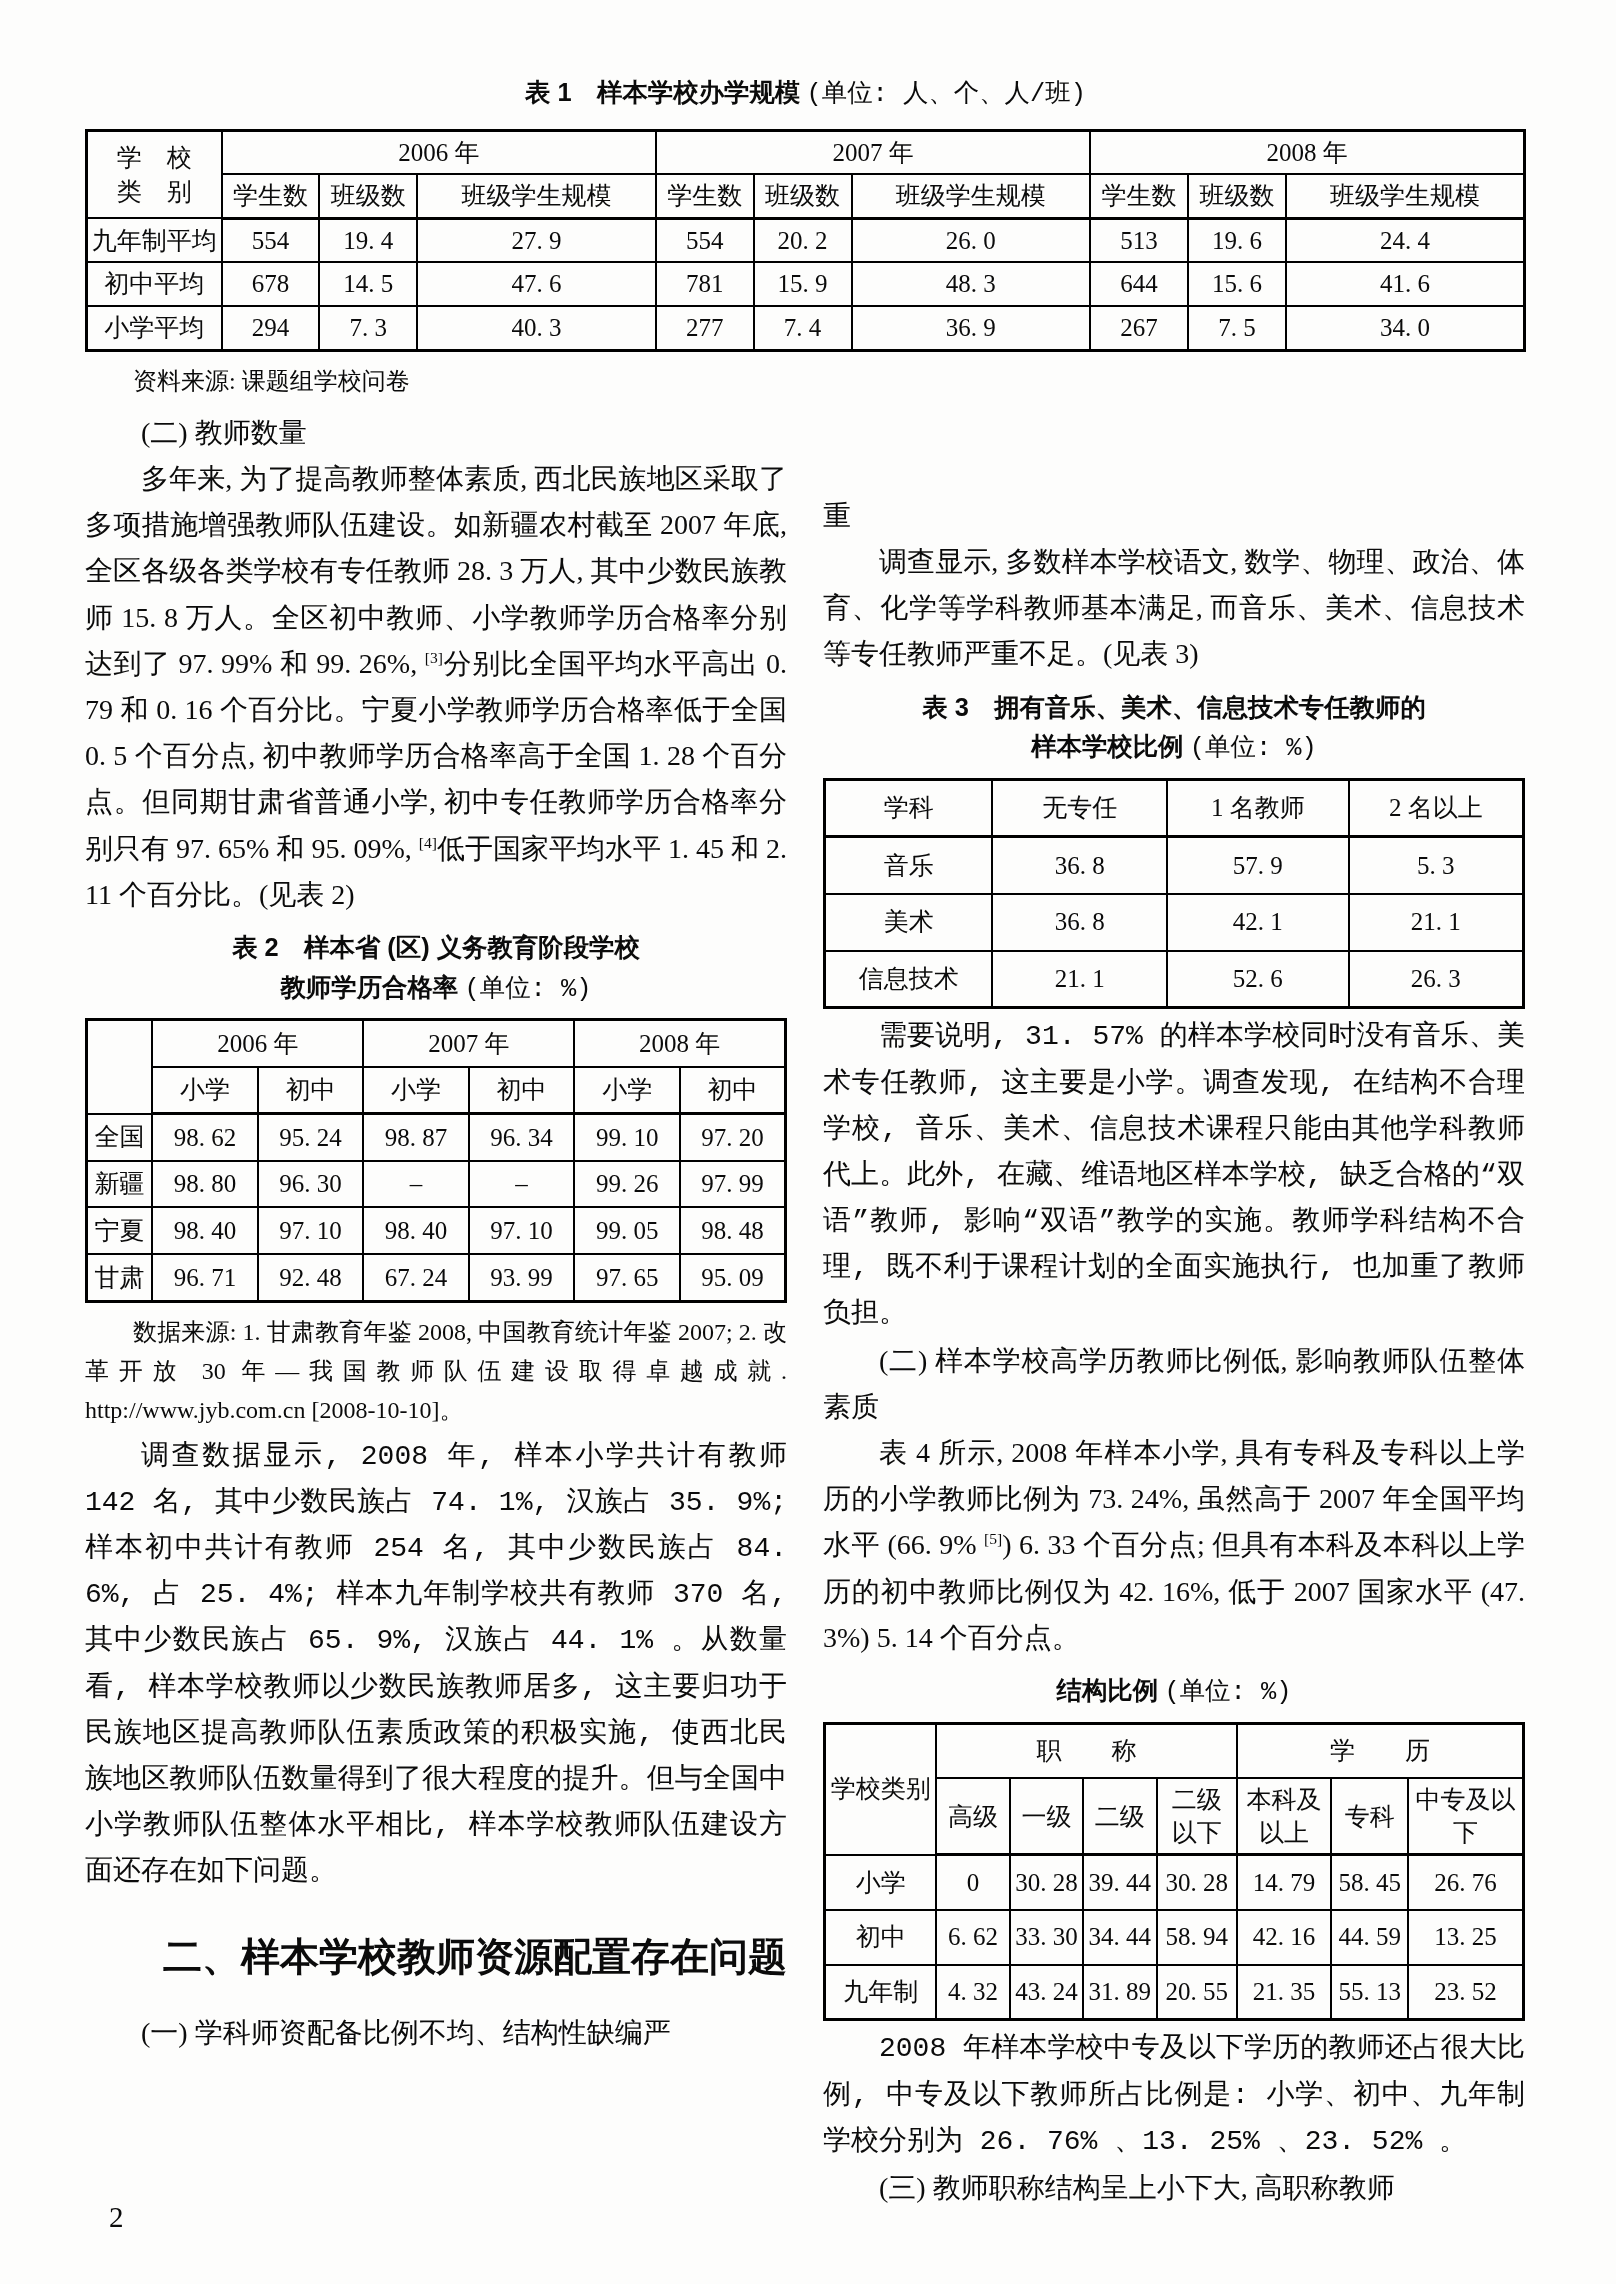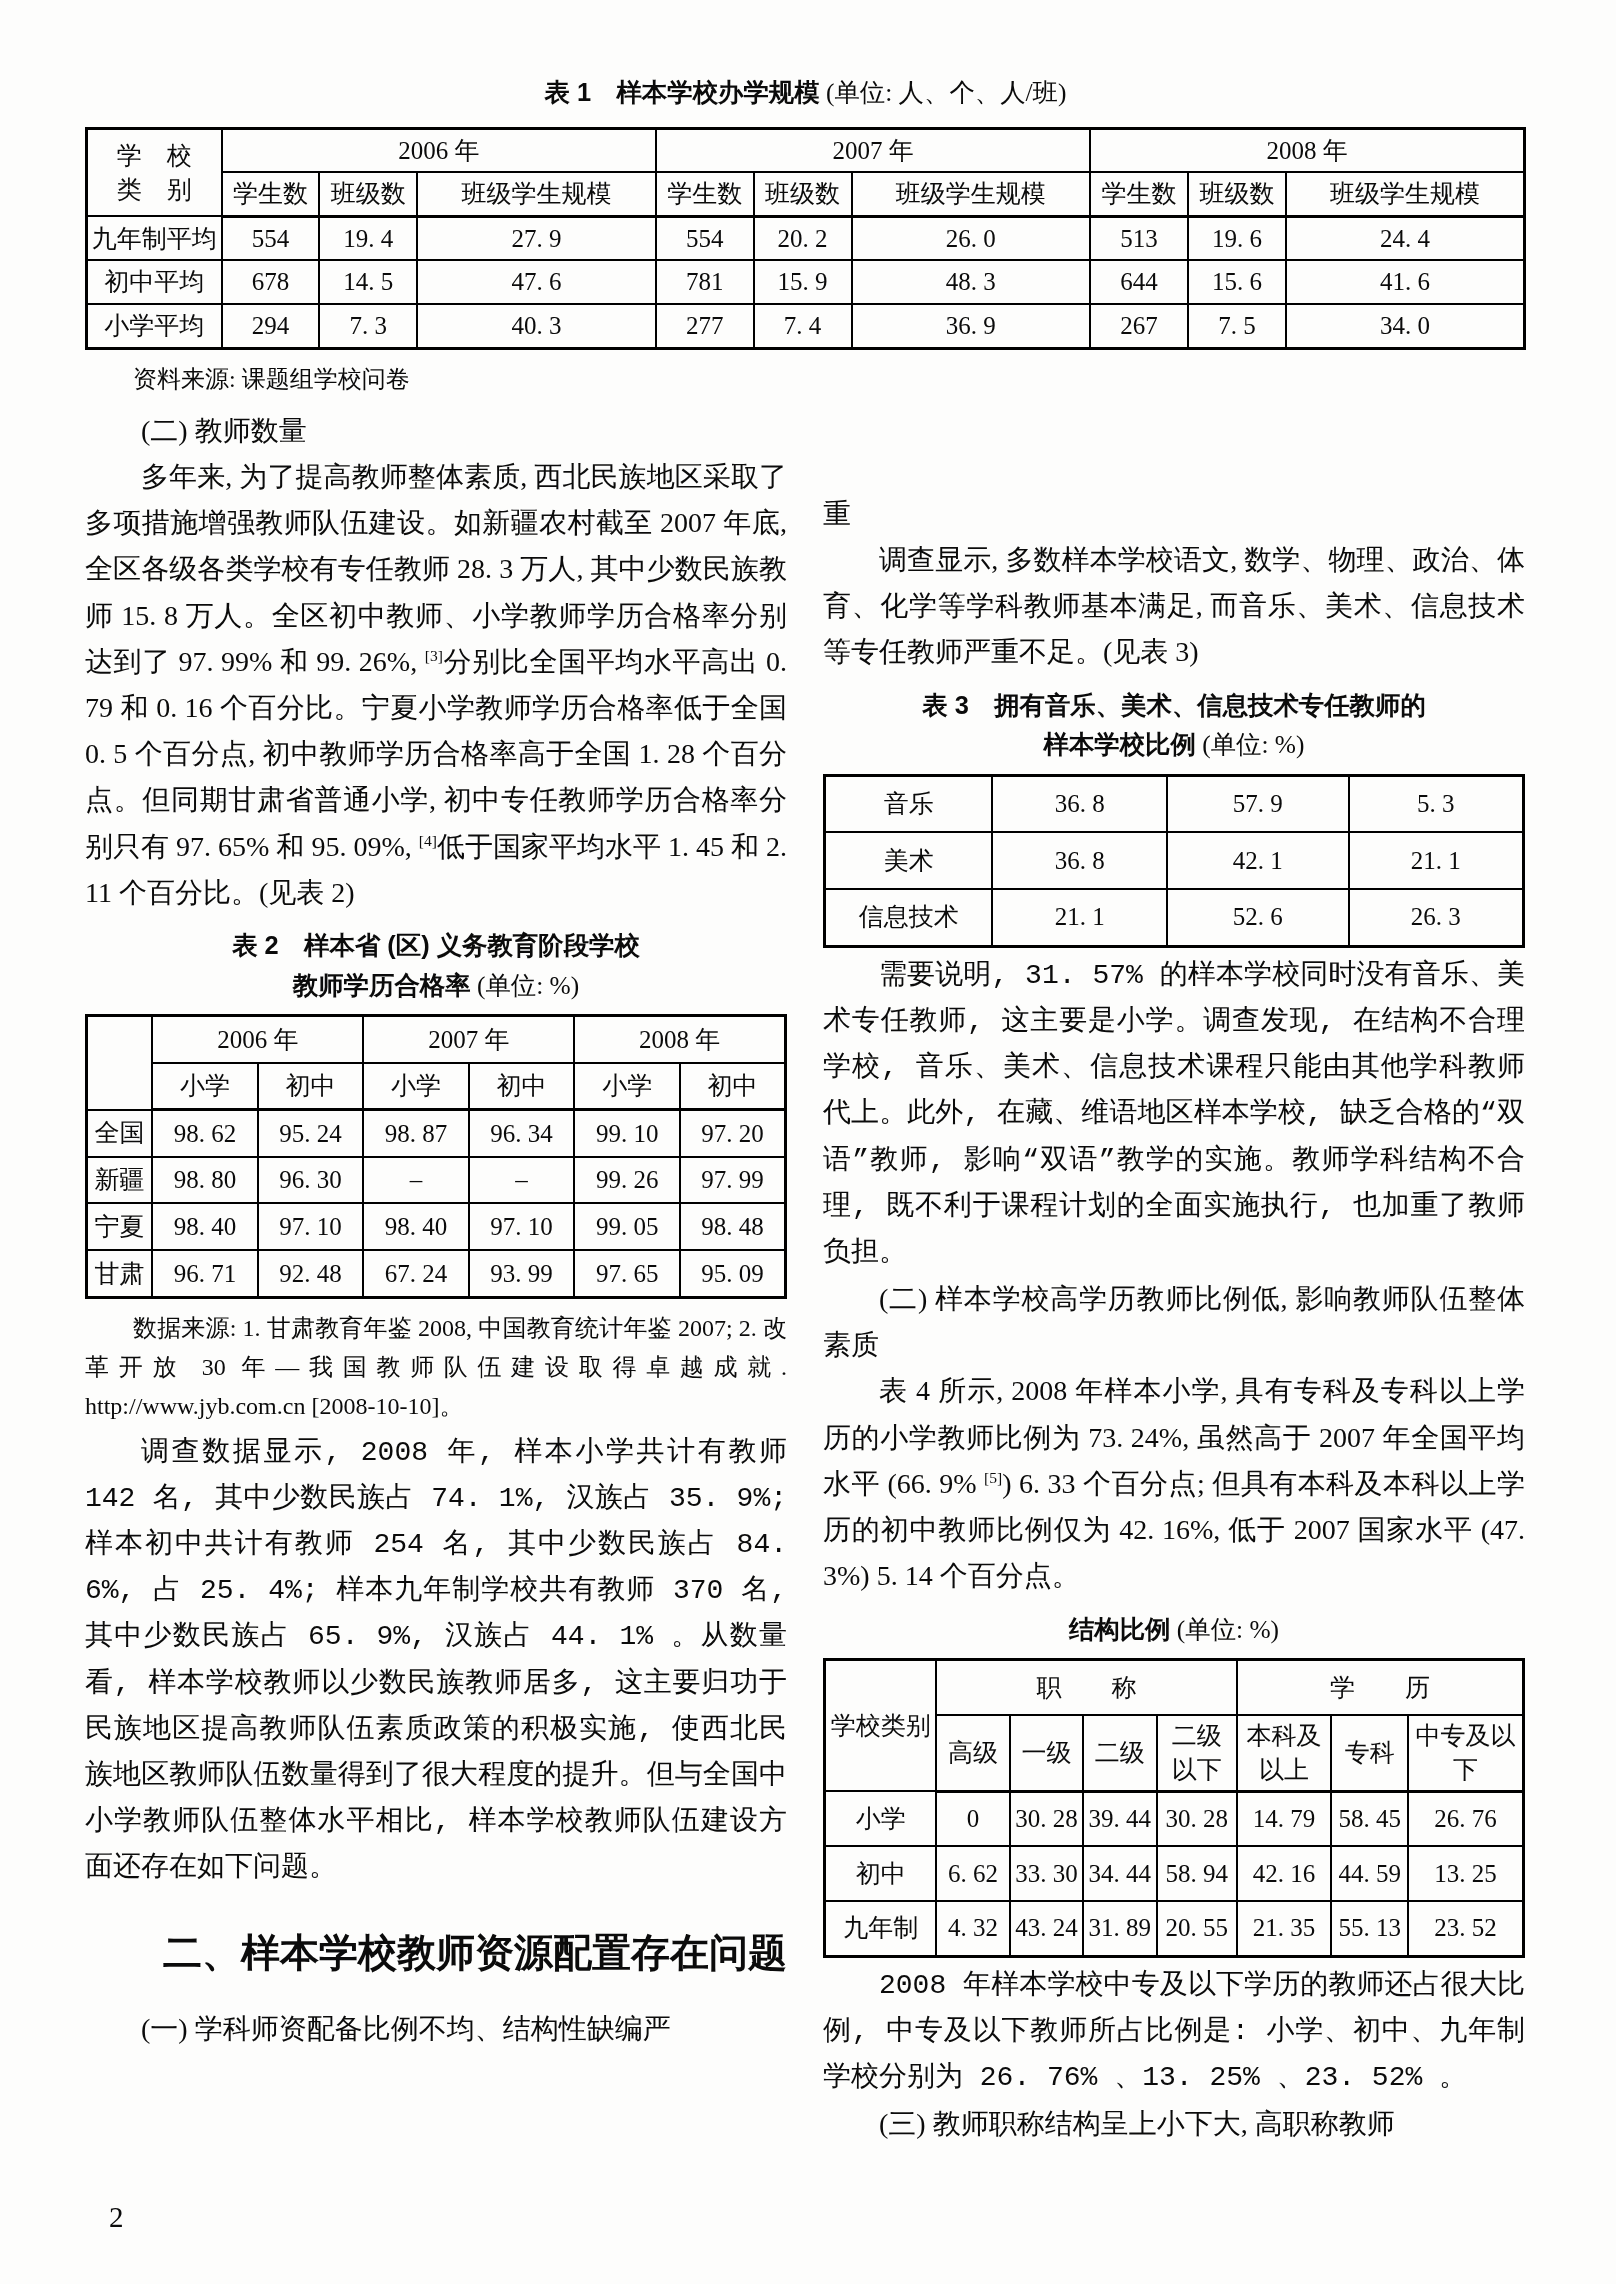"(单位: 人、个、人/班)" .ttl-unit { font-family: Liberation Serif, serif -> Liberation Mono, monospace }
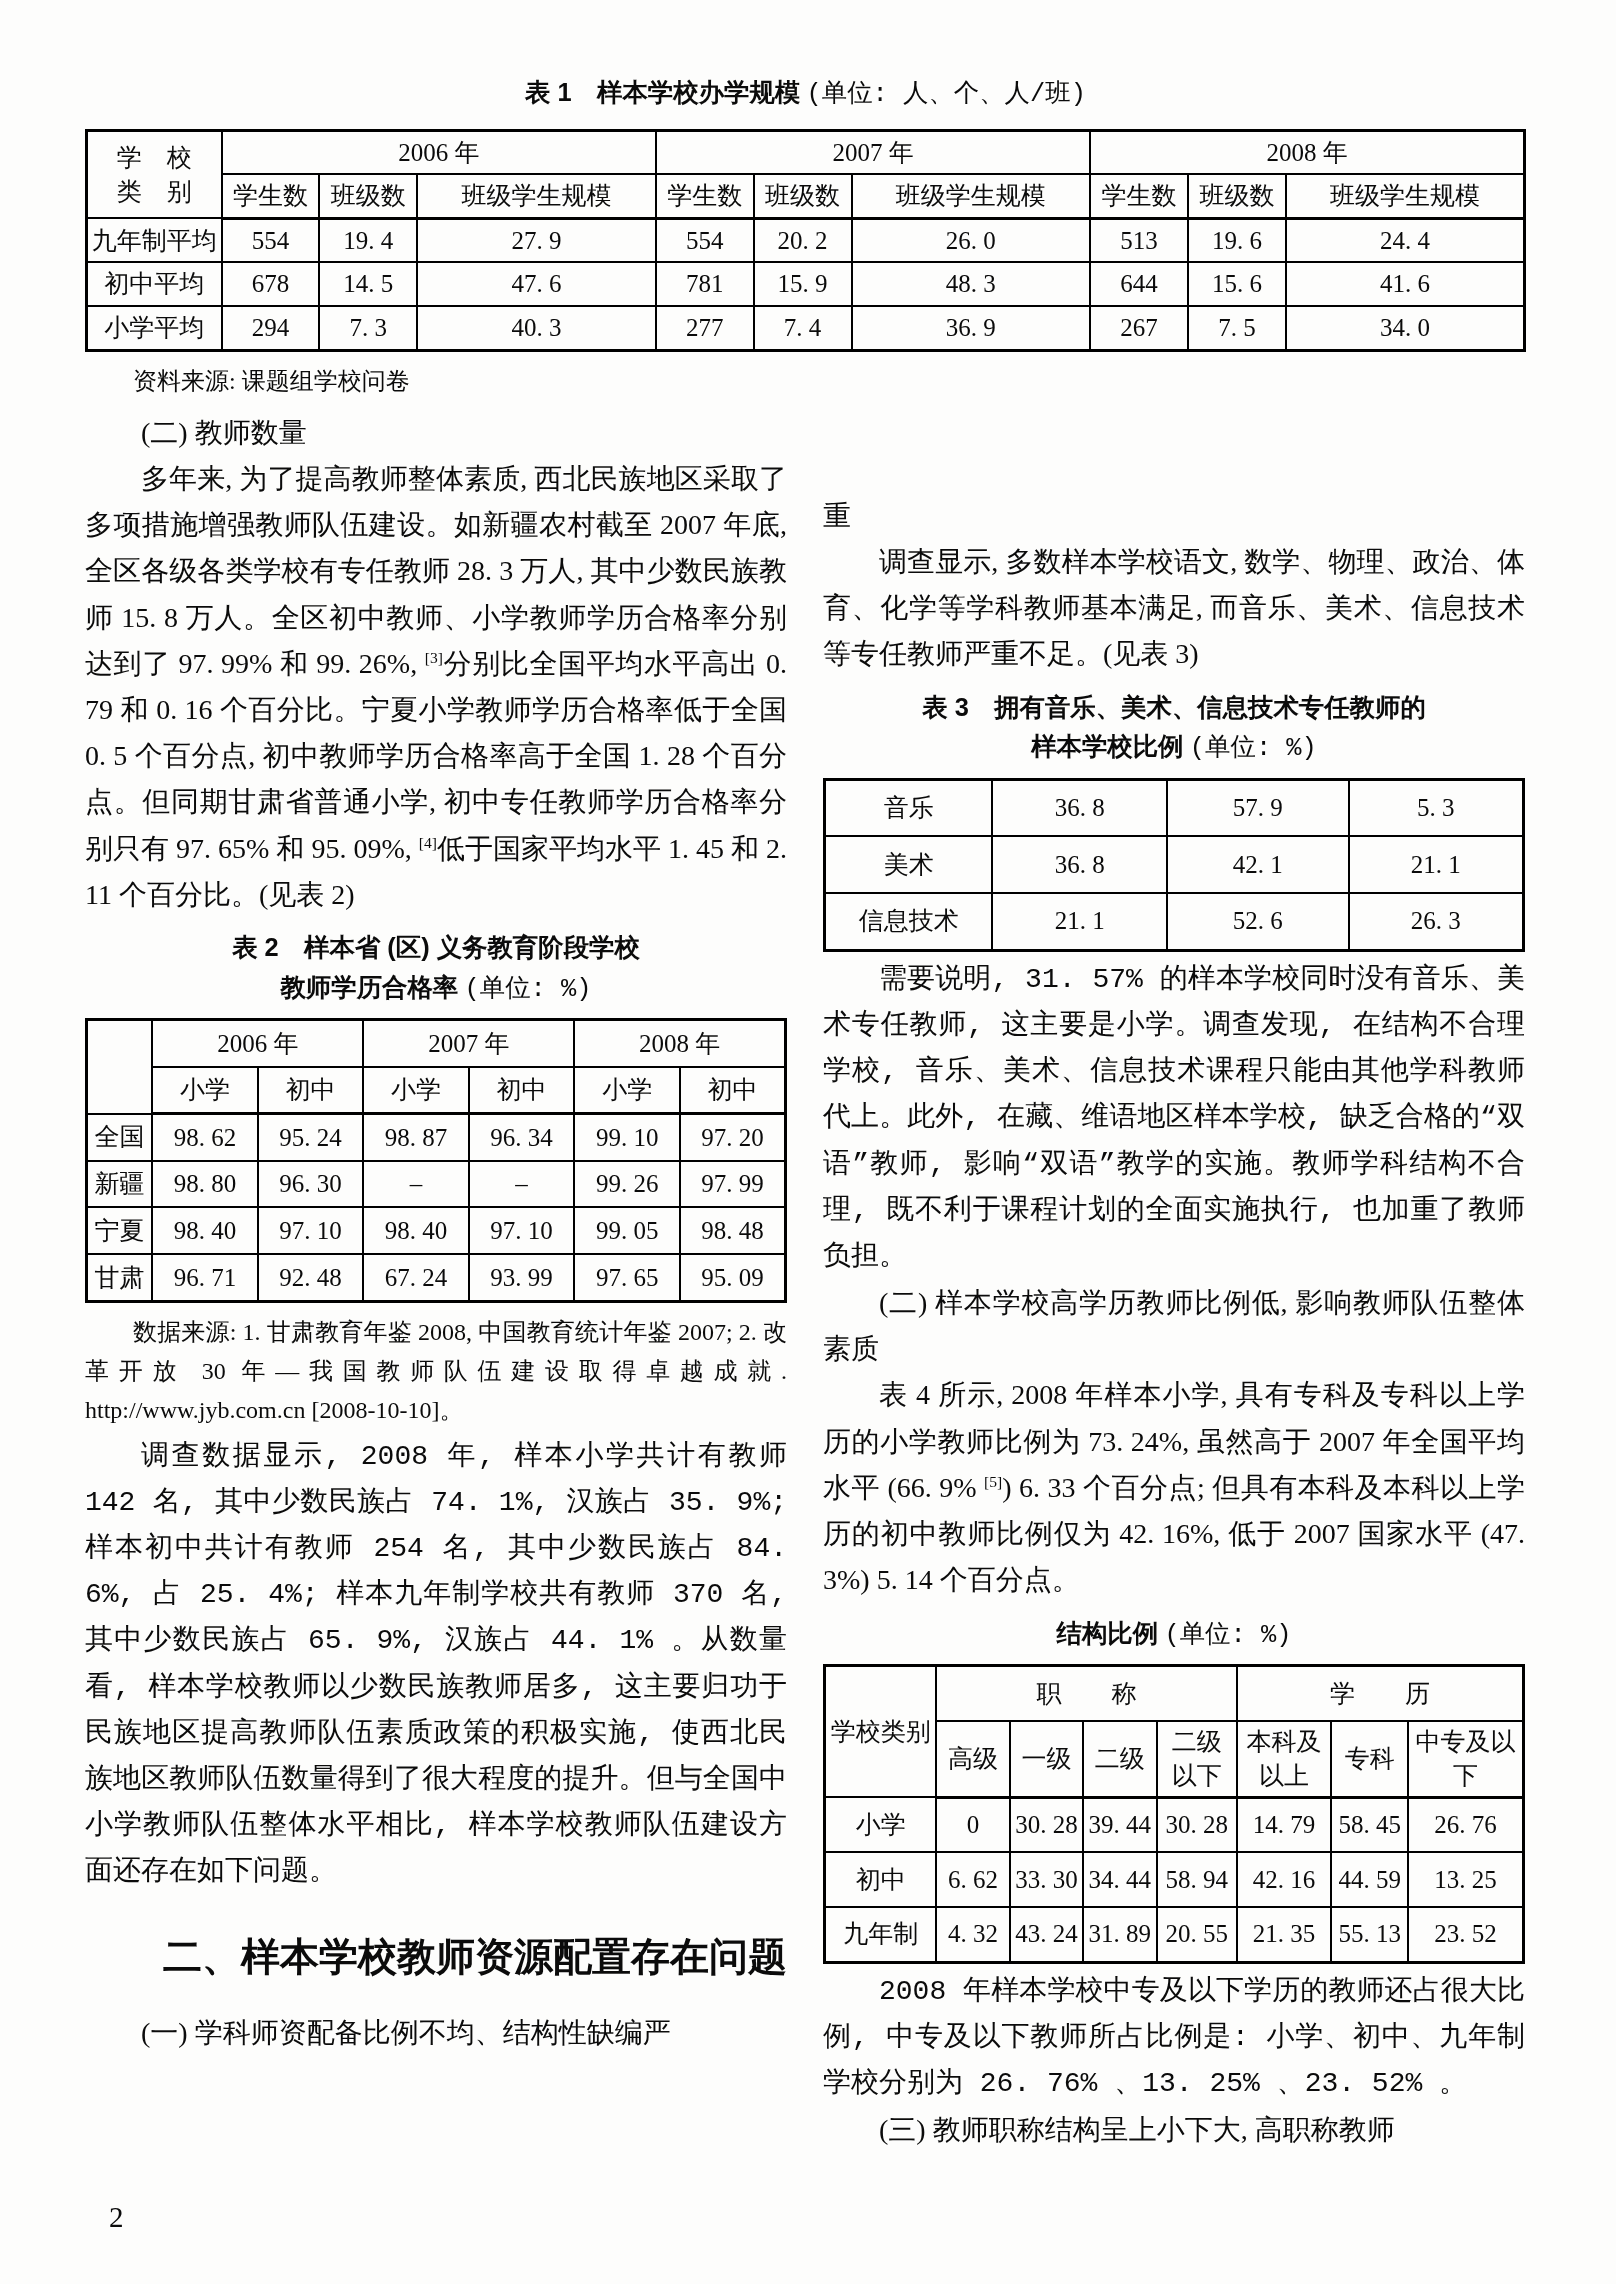"学科" tr.hdr { html: none -> <tr> <td>学科</td> <td>无专任</td> <td>1 名教师</td> <td>2 名以上</td> </tr> }
